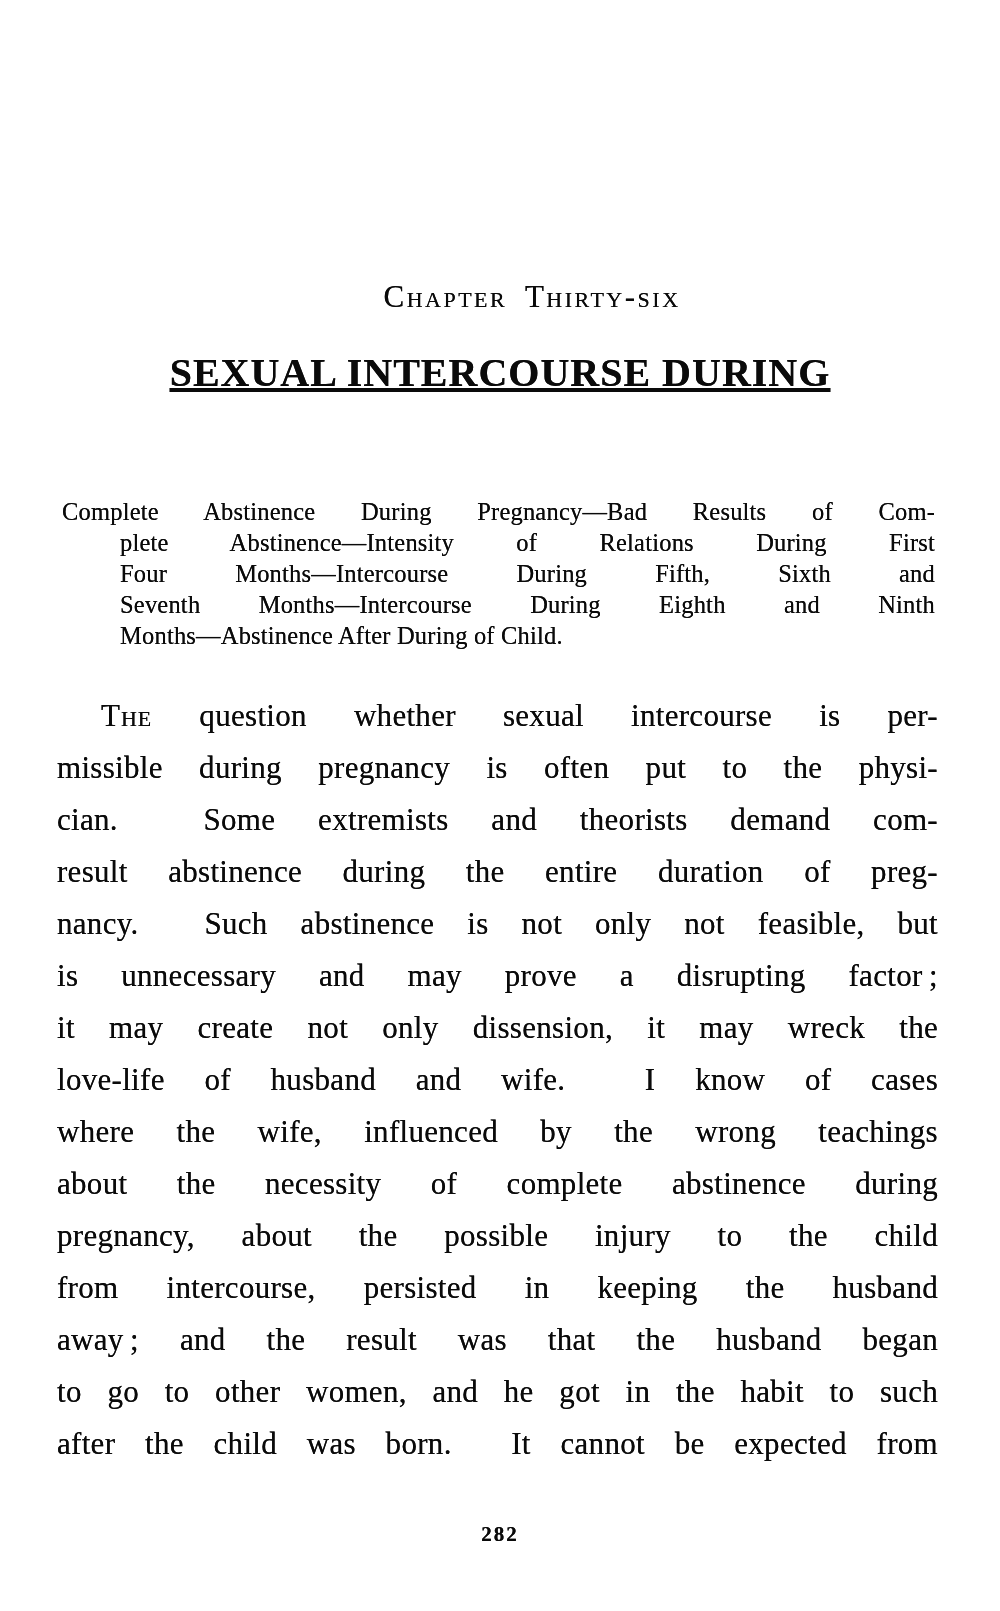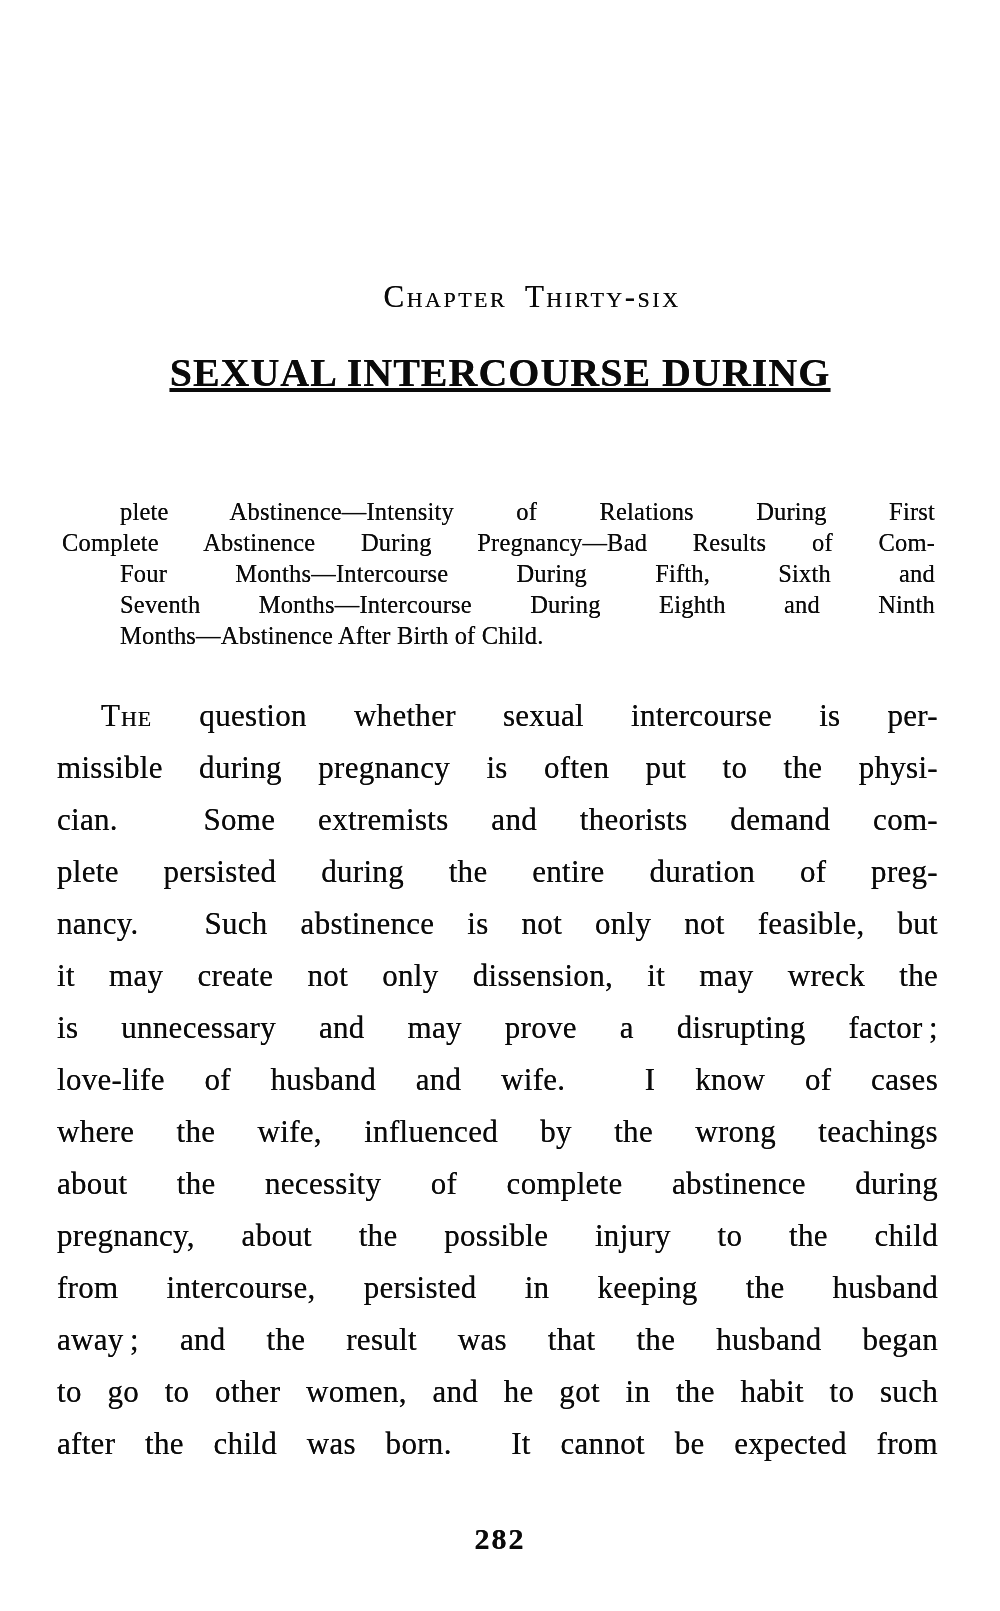"plete Abstinence—Intensity of Relations" div.sline { order: before "Complete Abstinence During Pregnancy—Bad" -> after "Complete Abstinence During Pregnancy—Bad" }
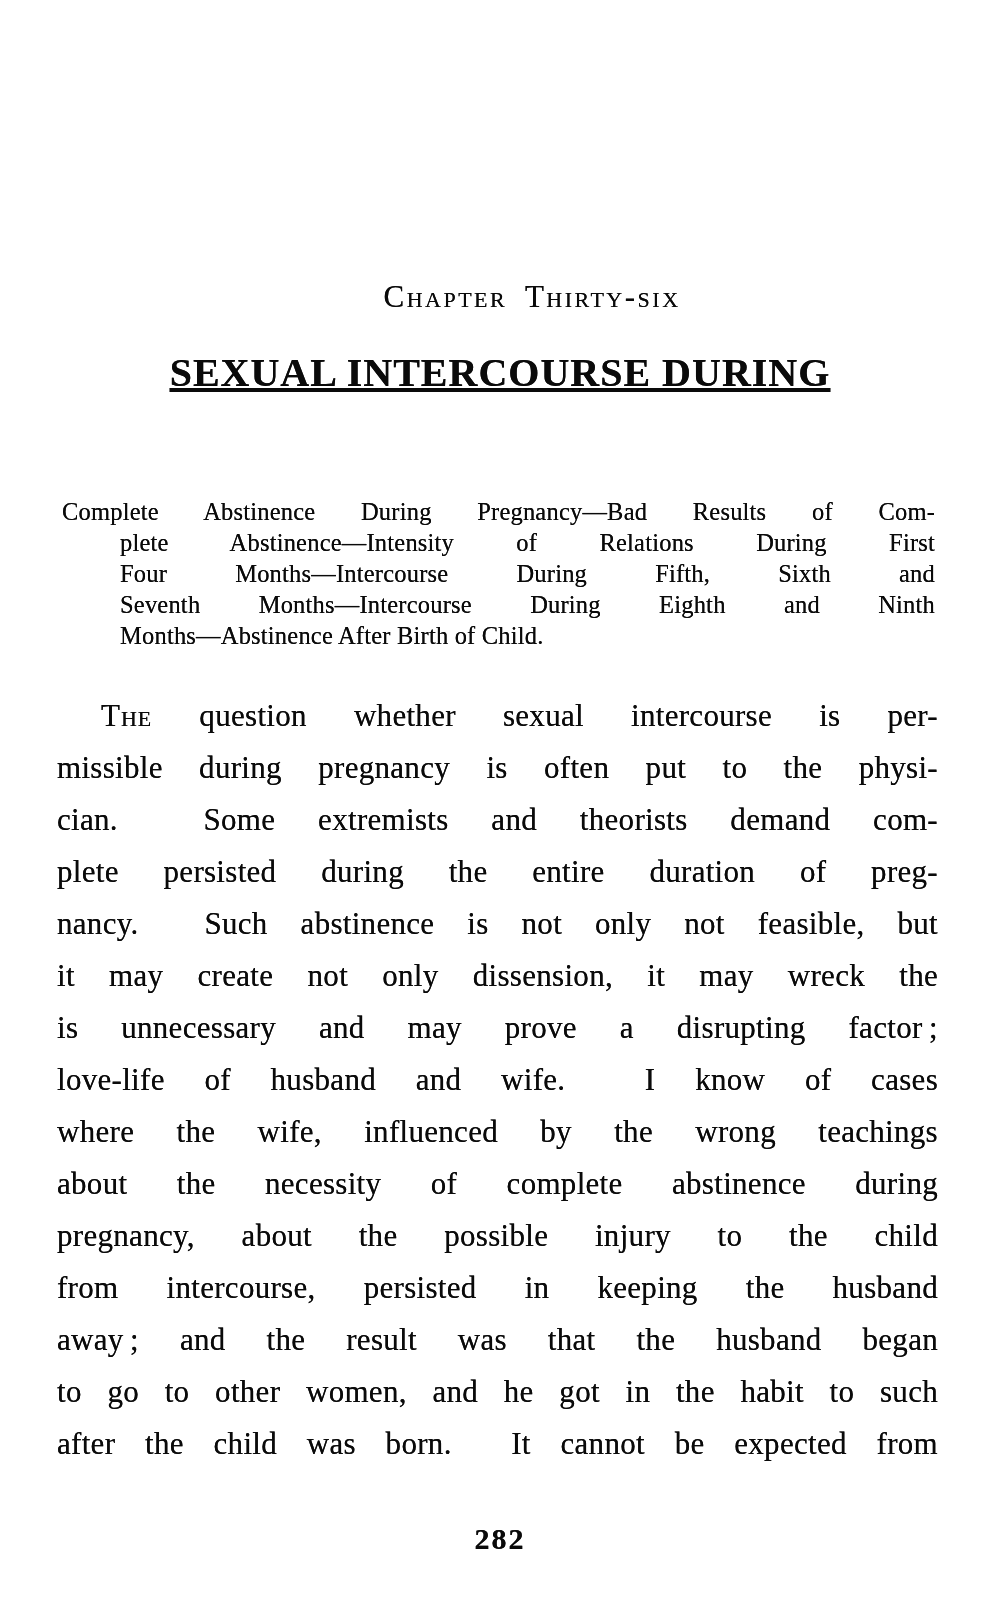"Months—Abstinence After Birth of Child." div.sline { text: Birth -> During }
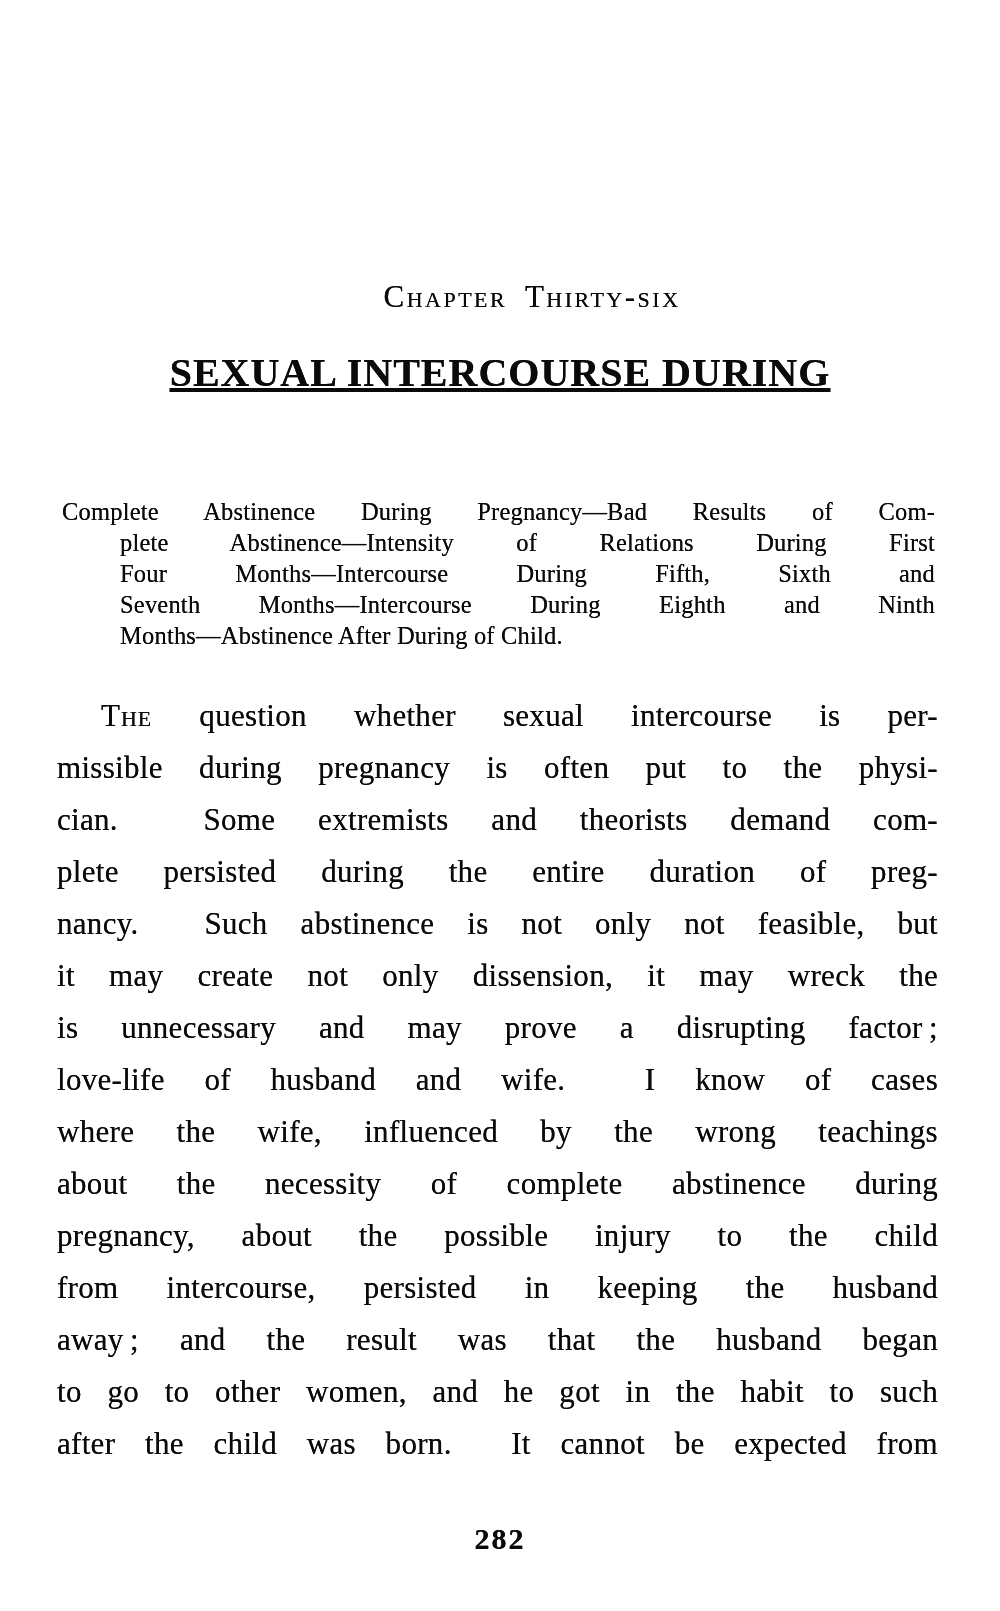"plete persisted during the entire" div.bline { text: plete persisted -> result abstinence }
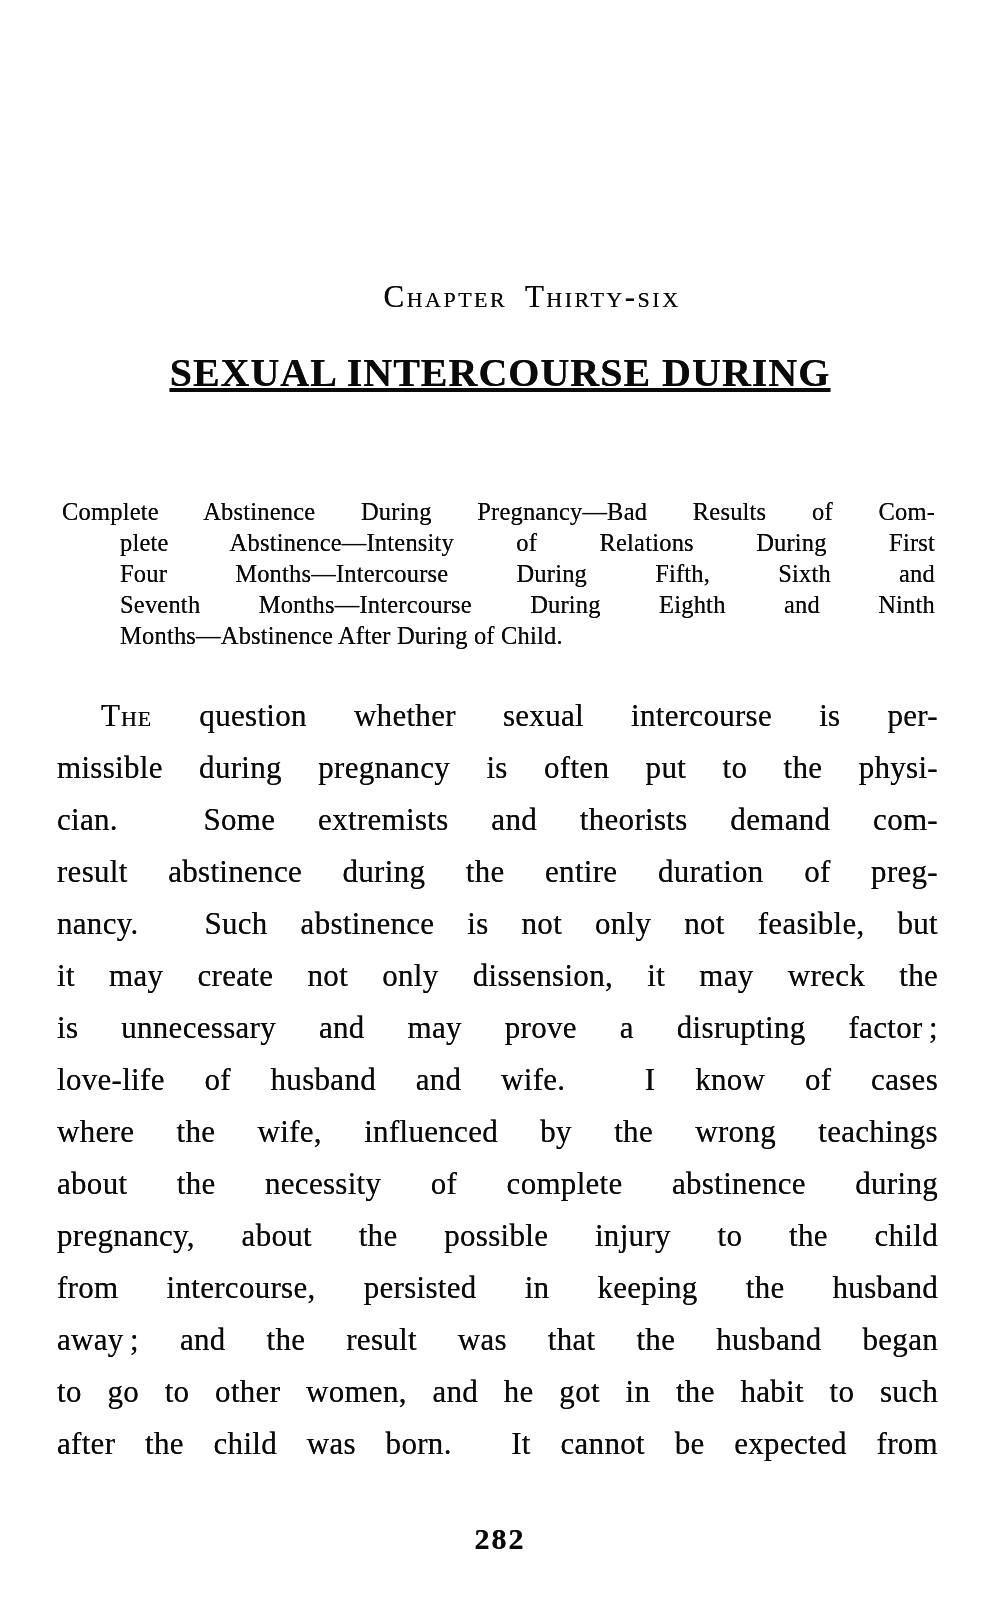"it may create not only" div.bline { order: before "is unnecessary and may prove" -> after "is unnecessary and may prove" }
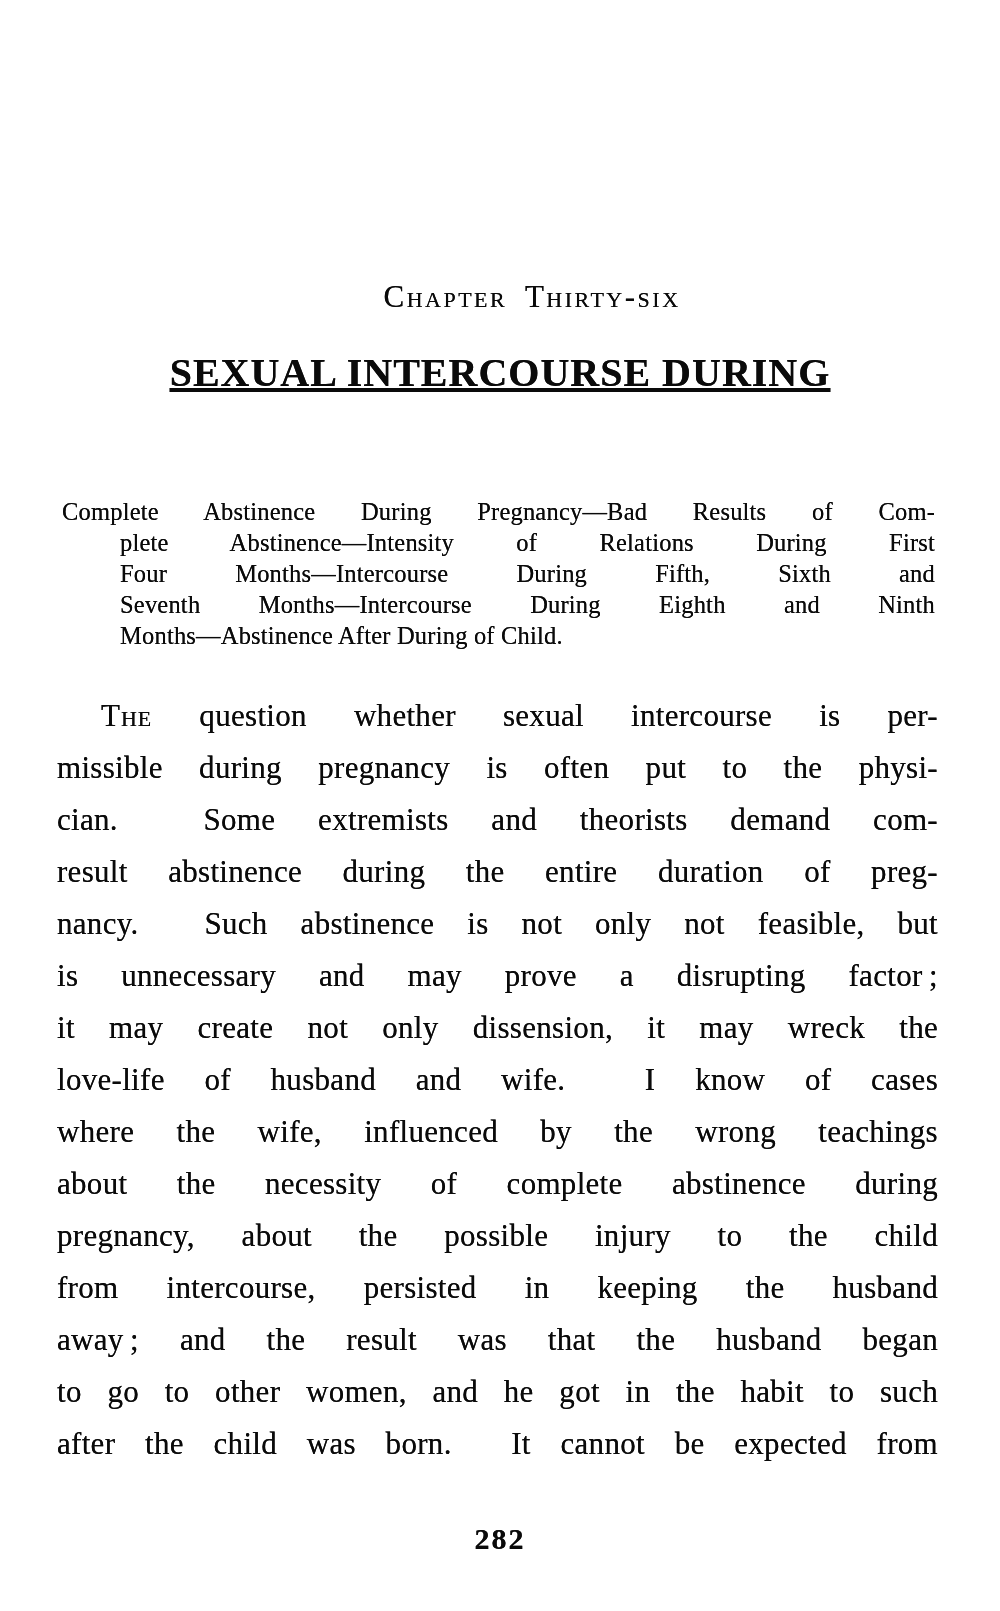"282" .pagenum { font-size: 30px -> 21px }
